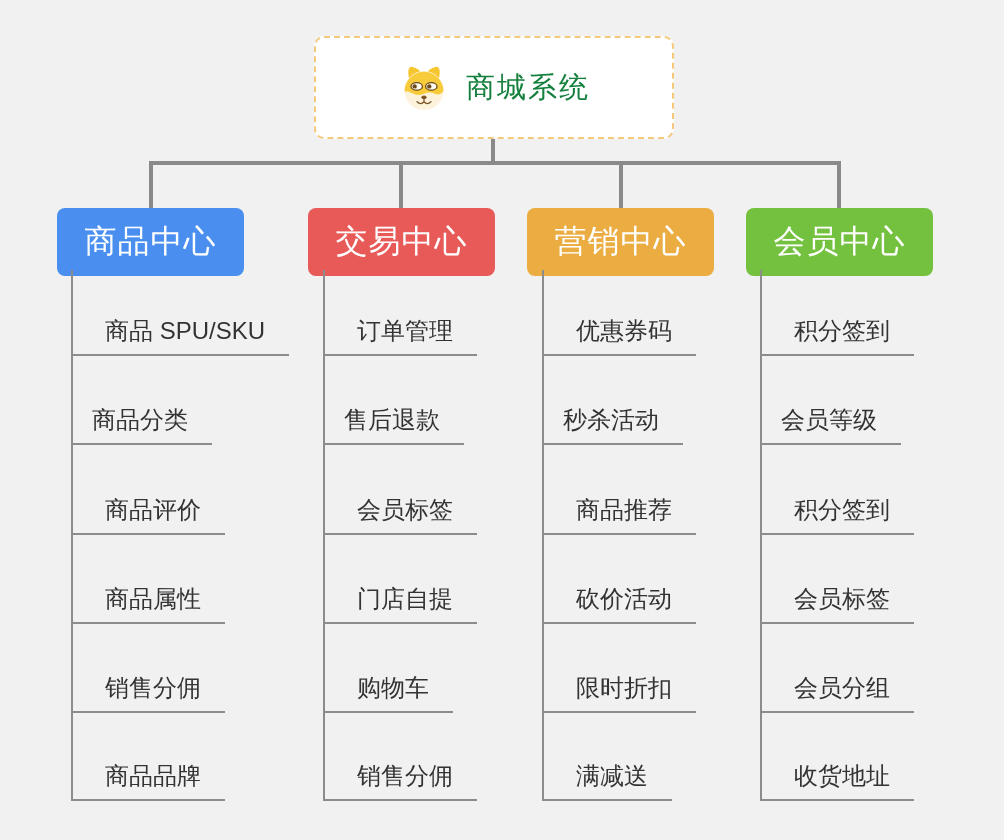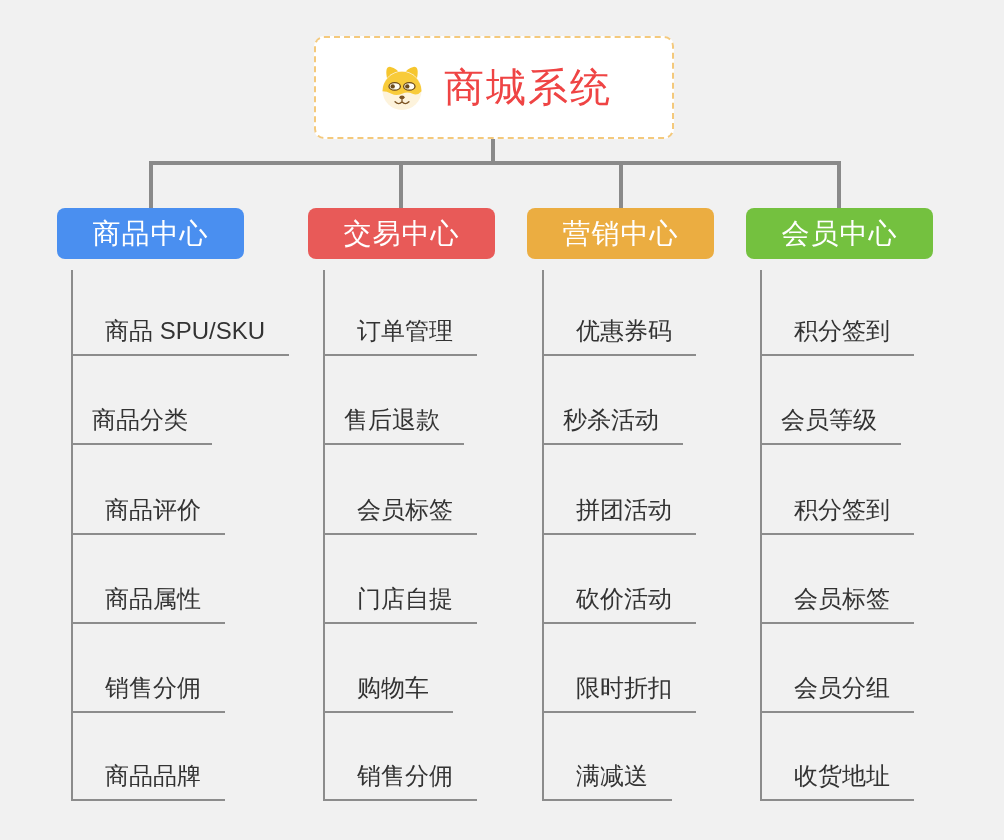"商城系统" .root-title { color: #ef4444 -> #15803d; font-size: 40px -> 29px }
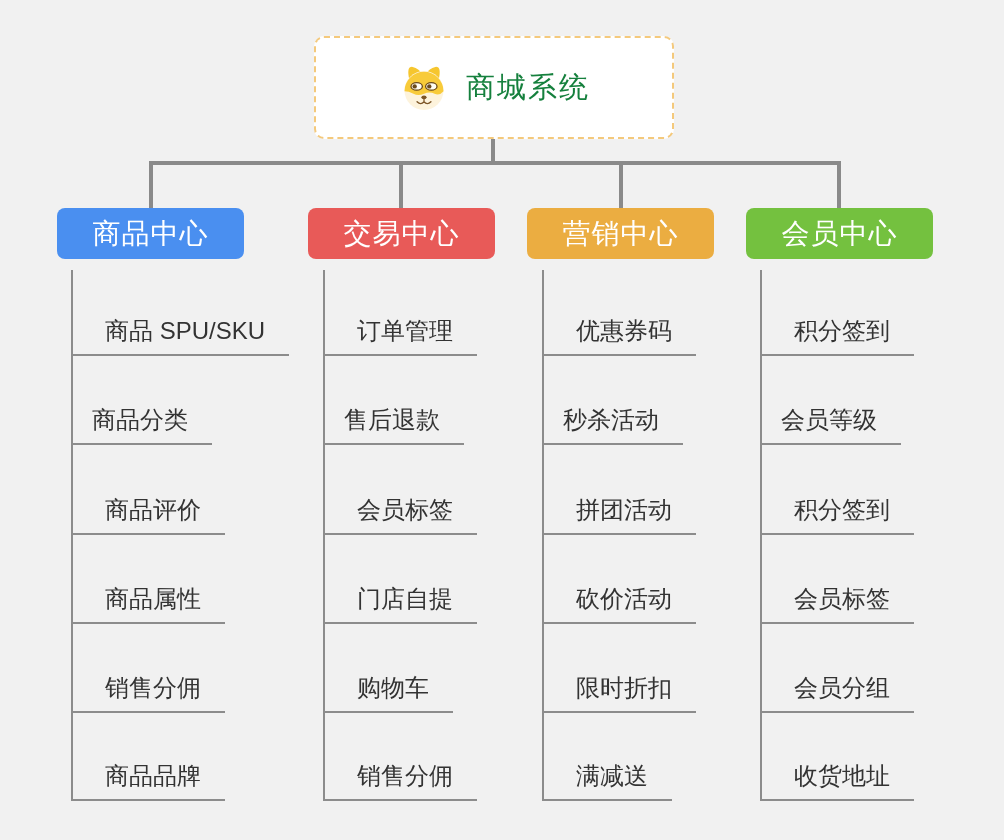"商品中心" .branch-box { font-size: 28px -> 32px; height: 51px -> 68px }
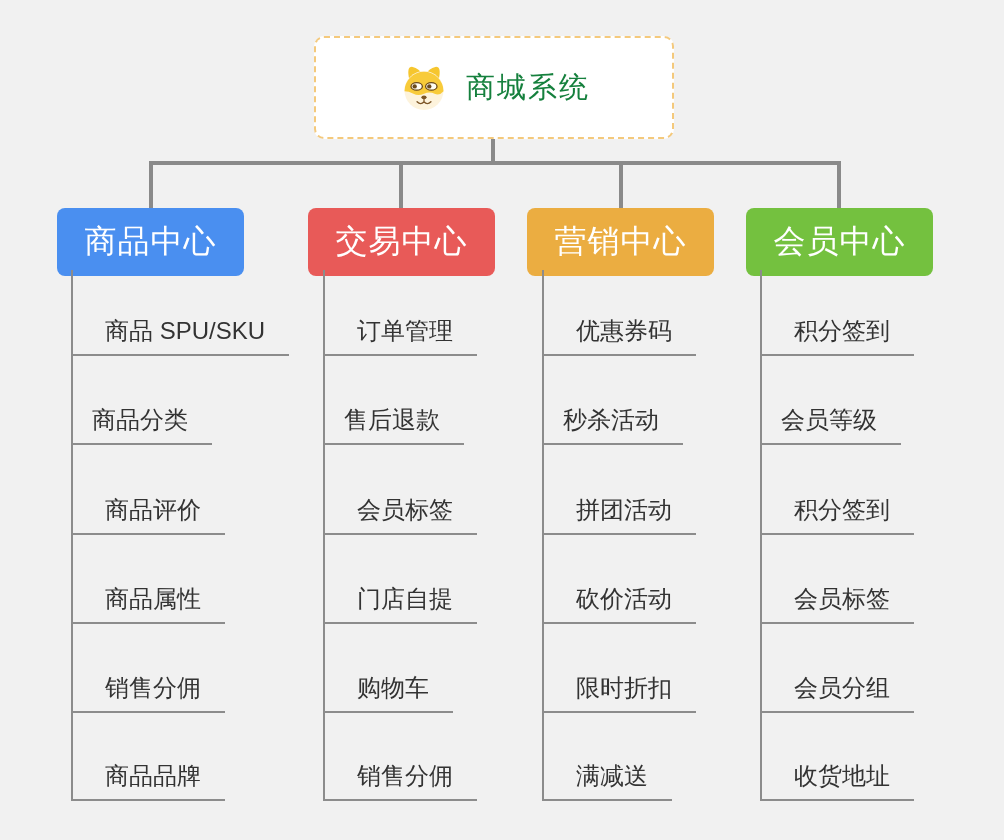"拼团活动" div.item { text: 拼团活动 -> 商品推荐 }
